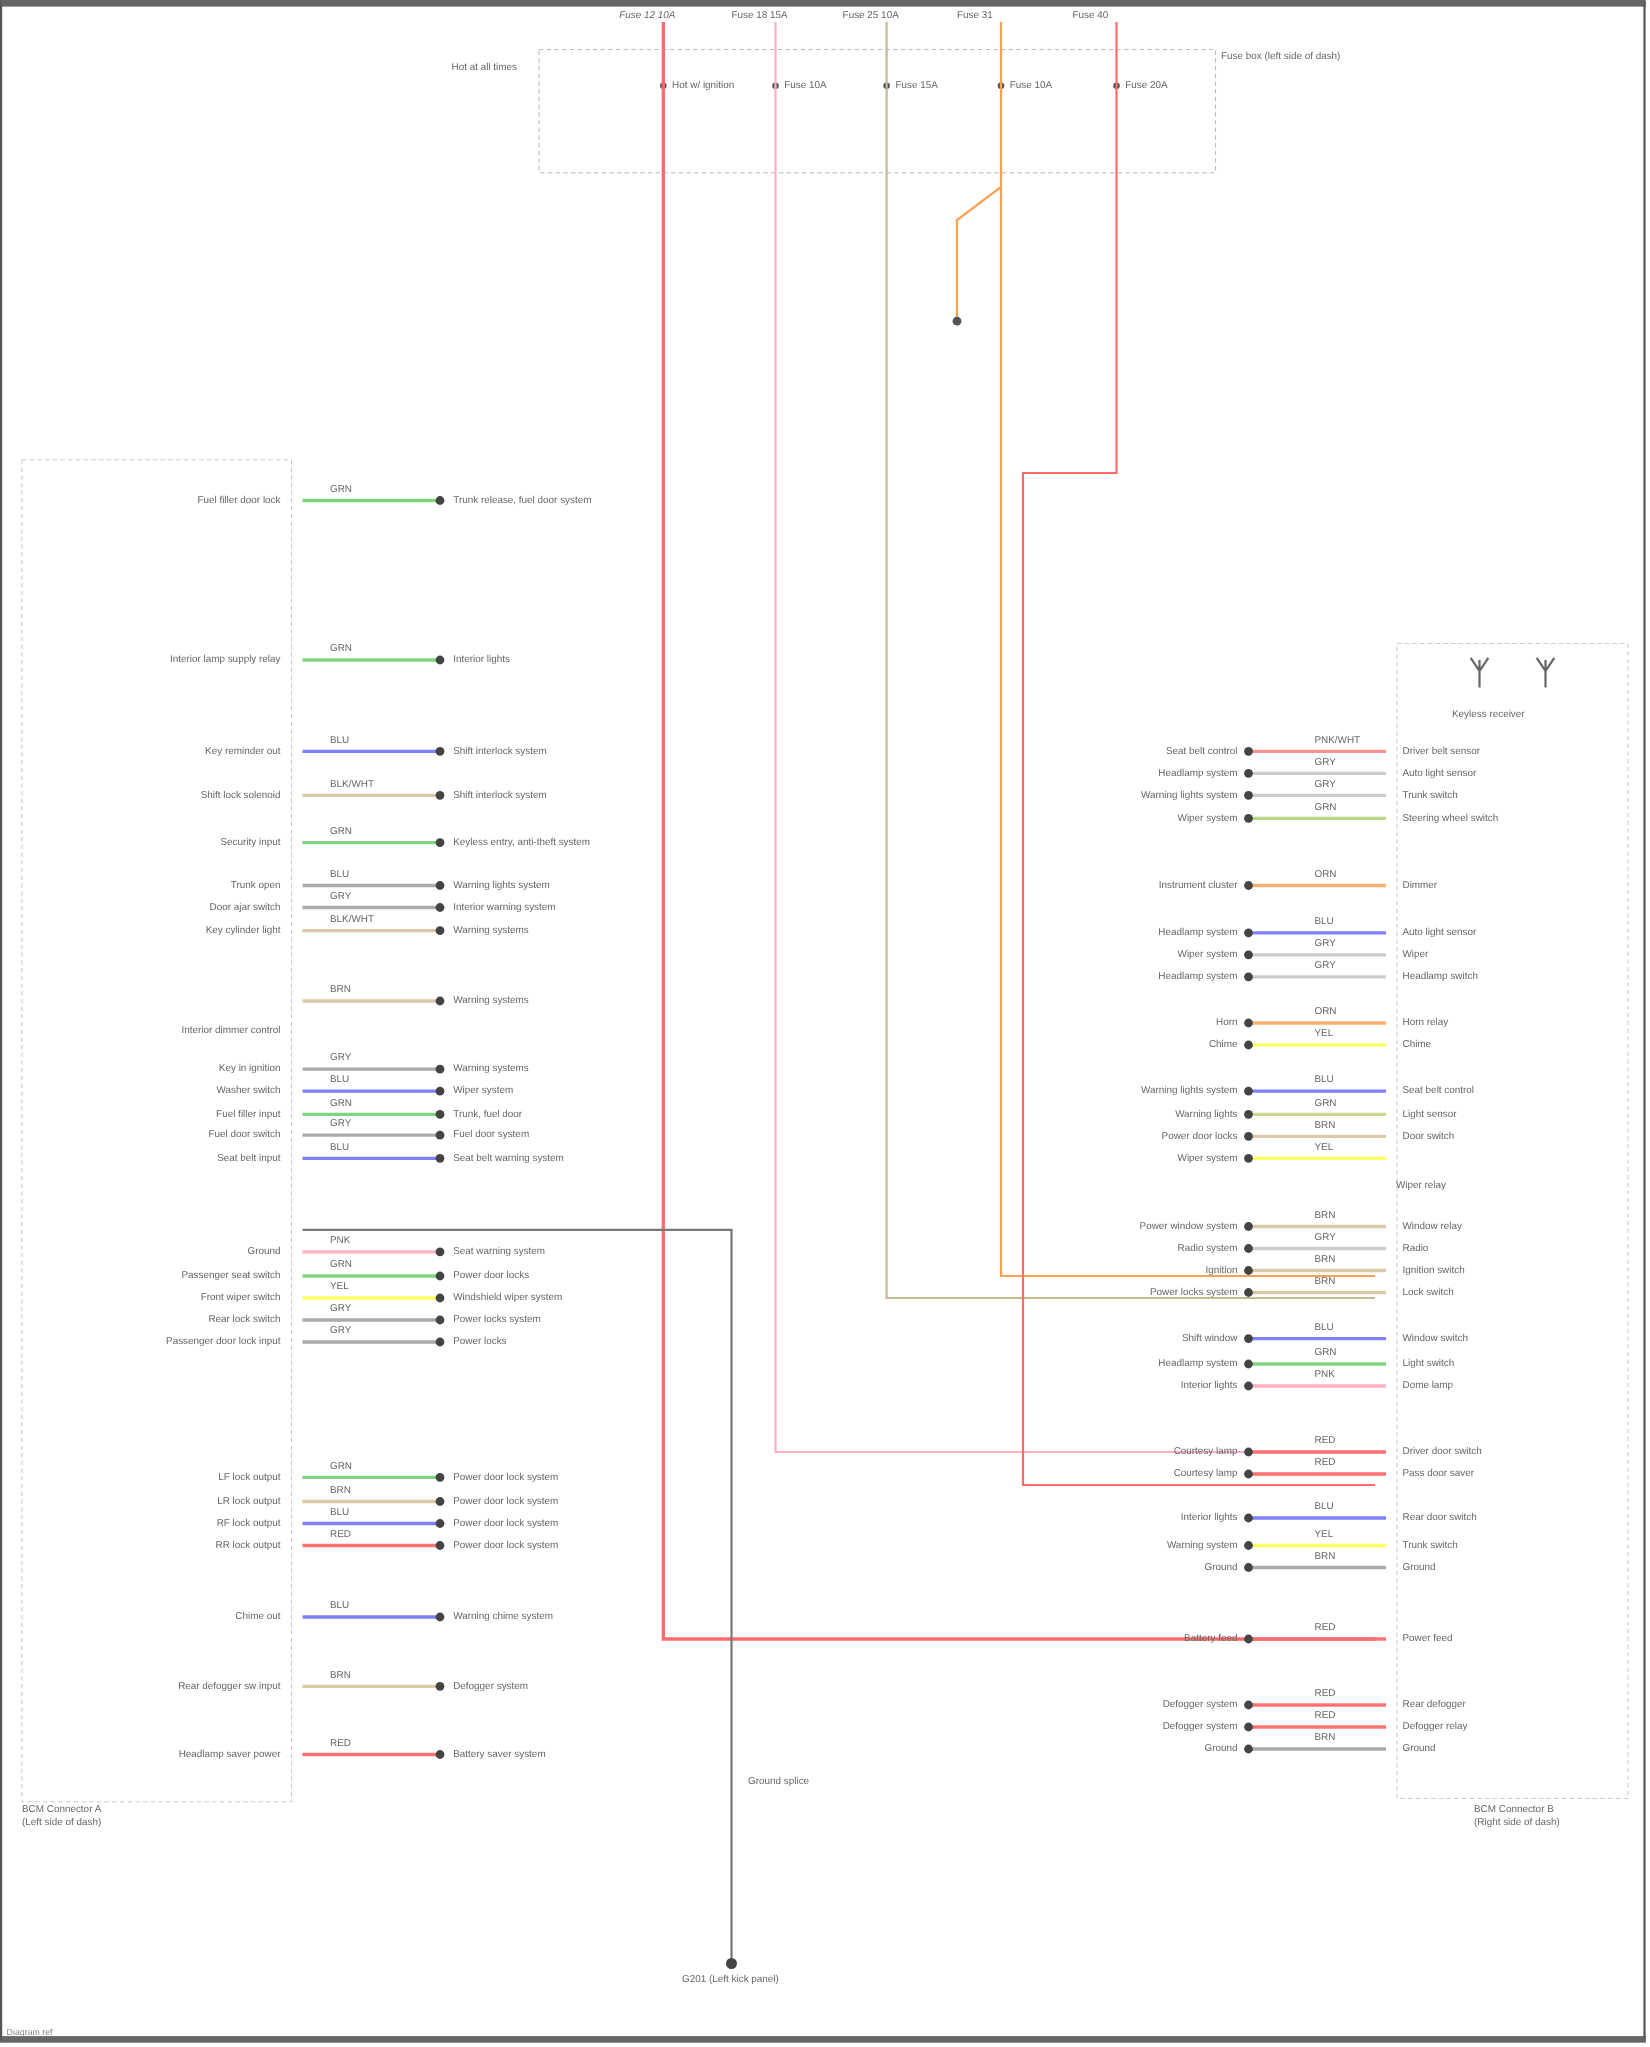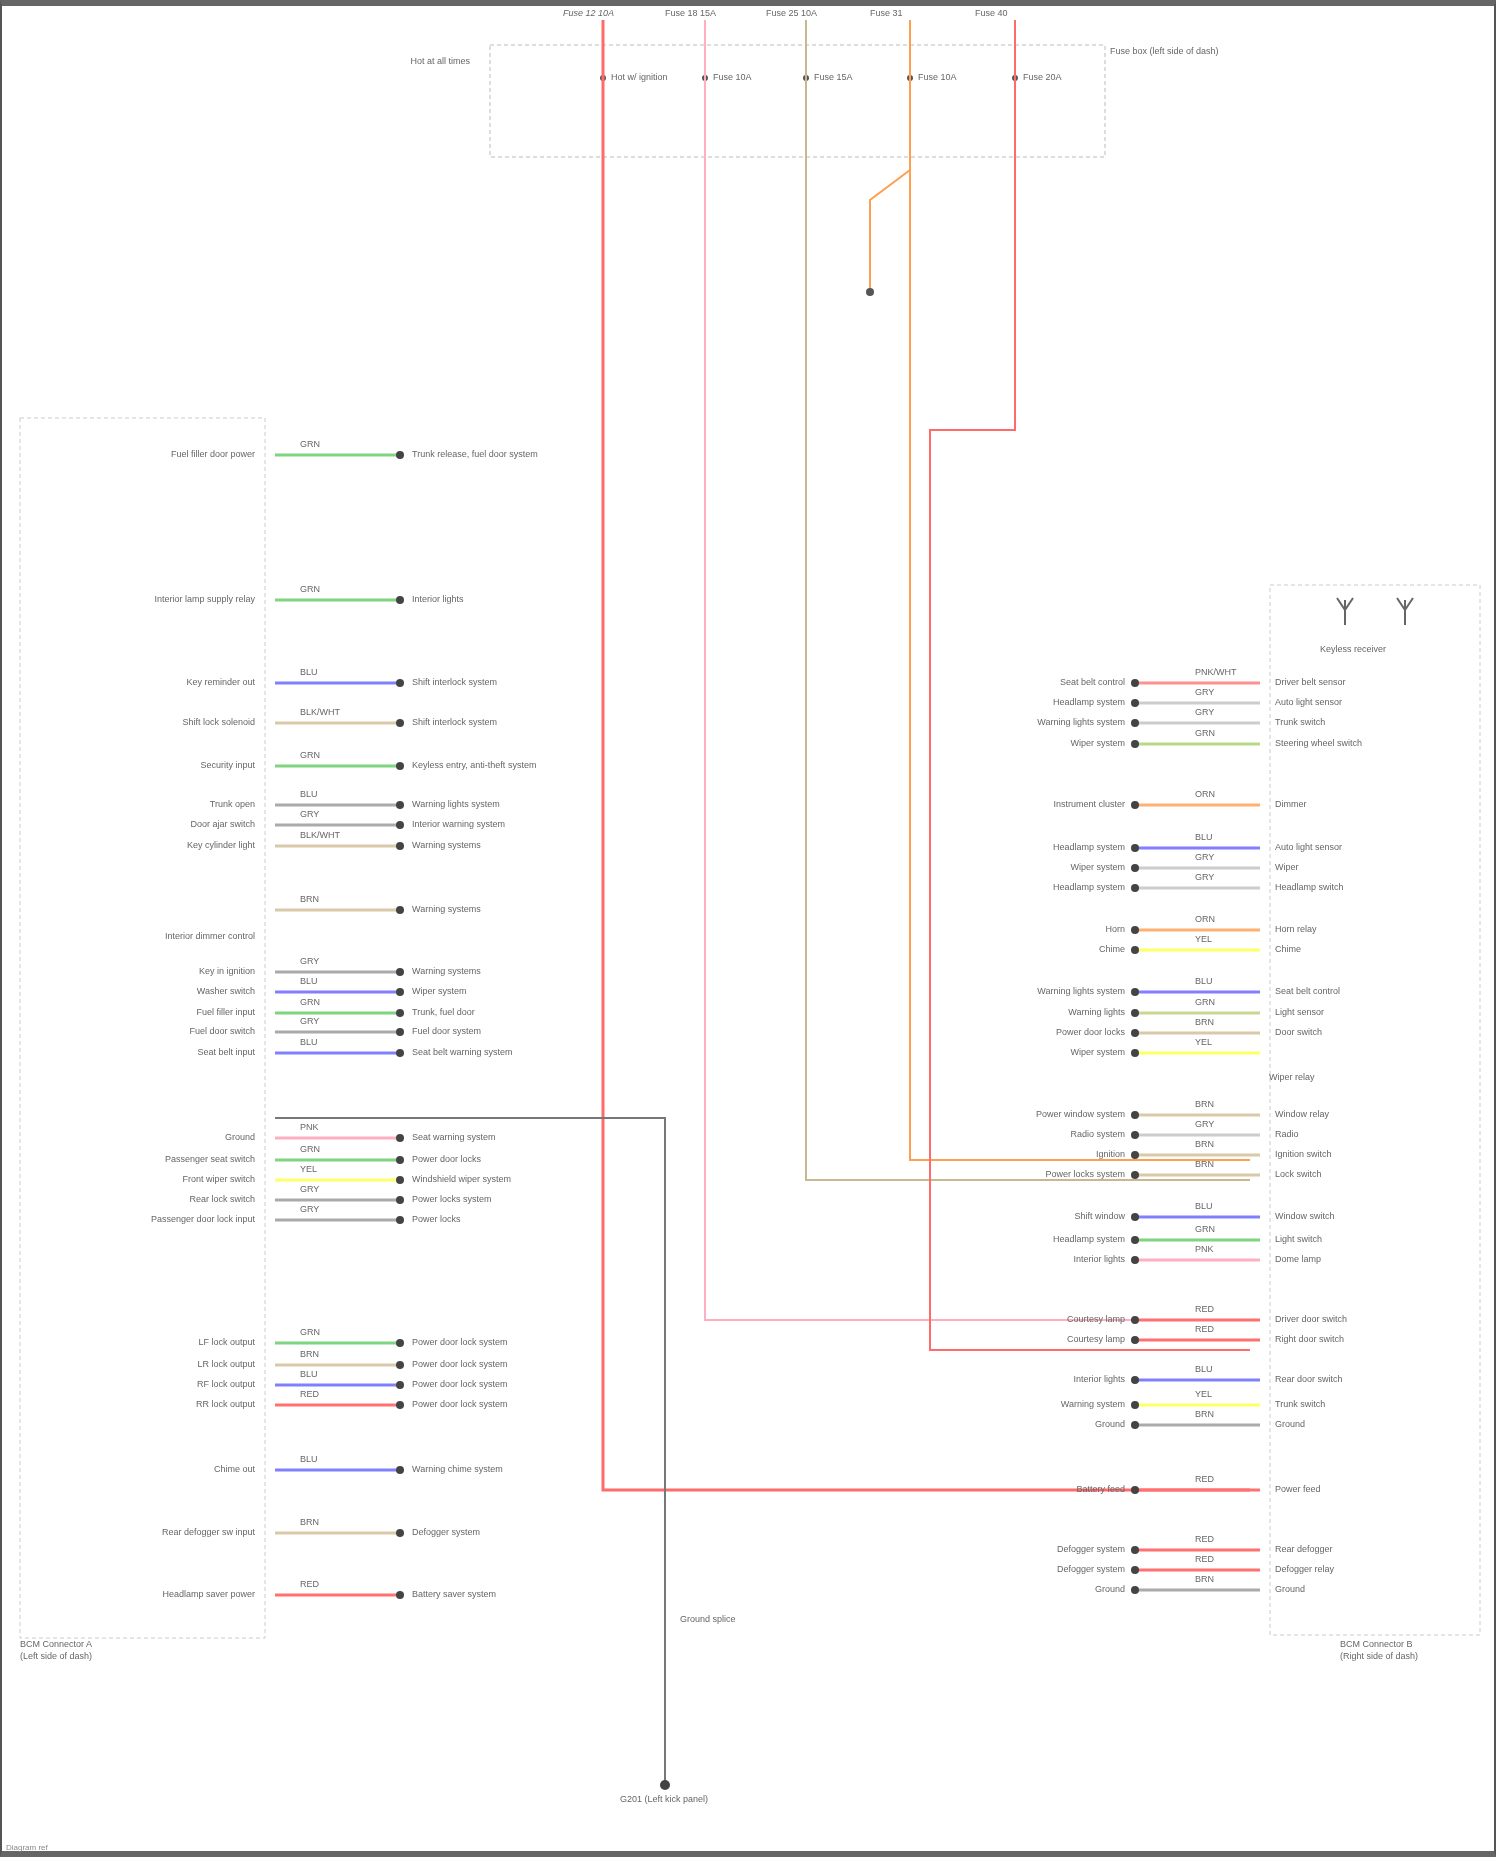"Fuel filler door power" div.lbl { text: power -> lock }
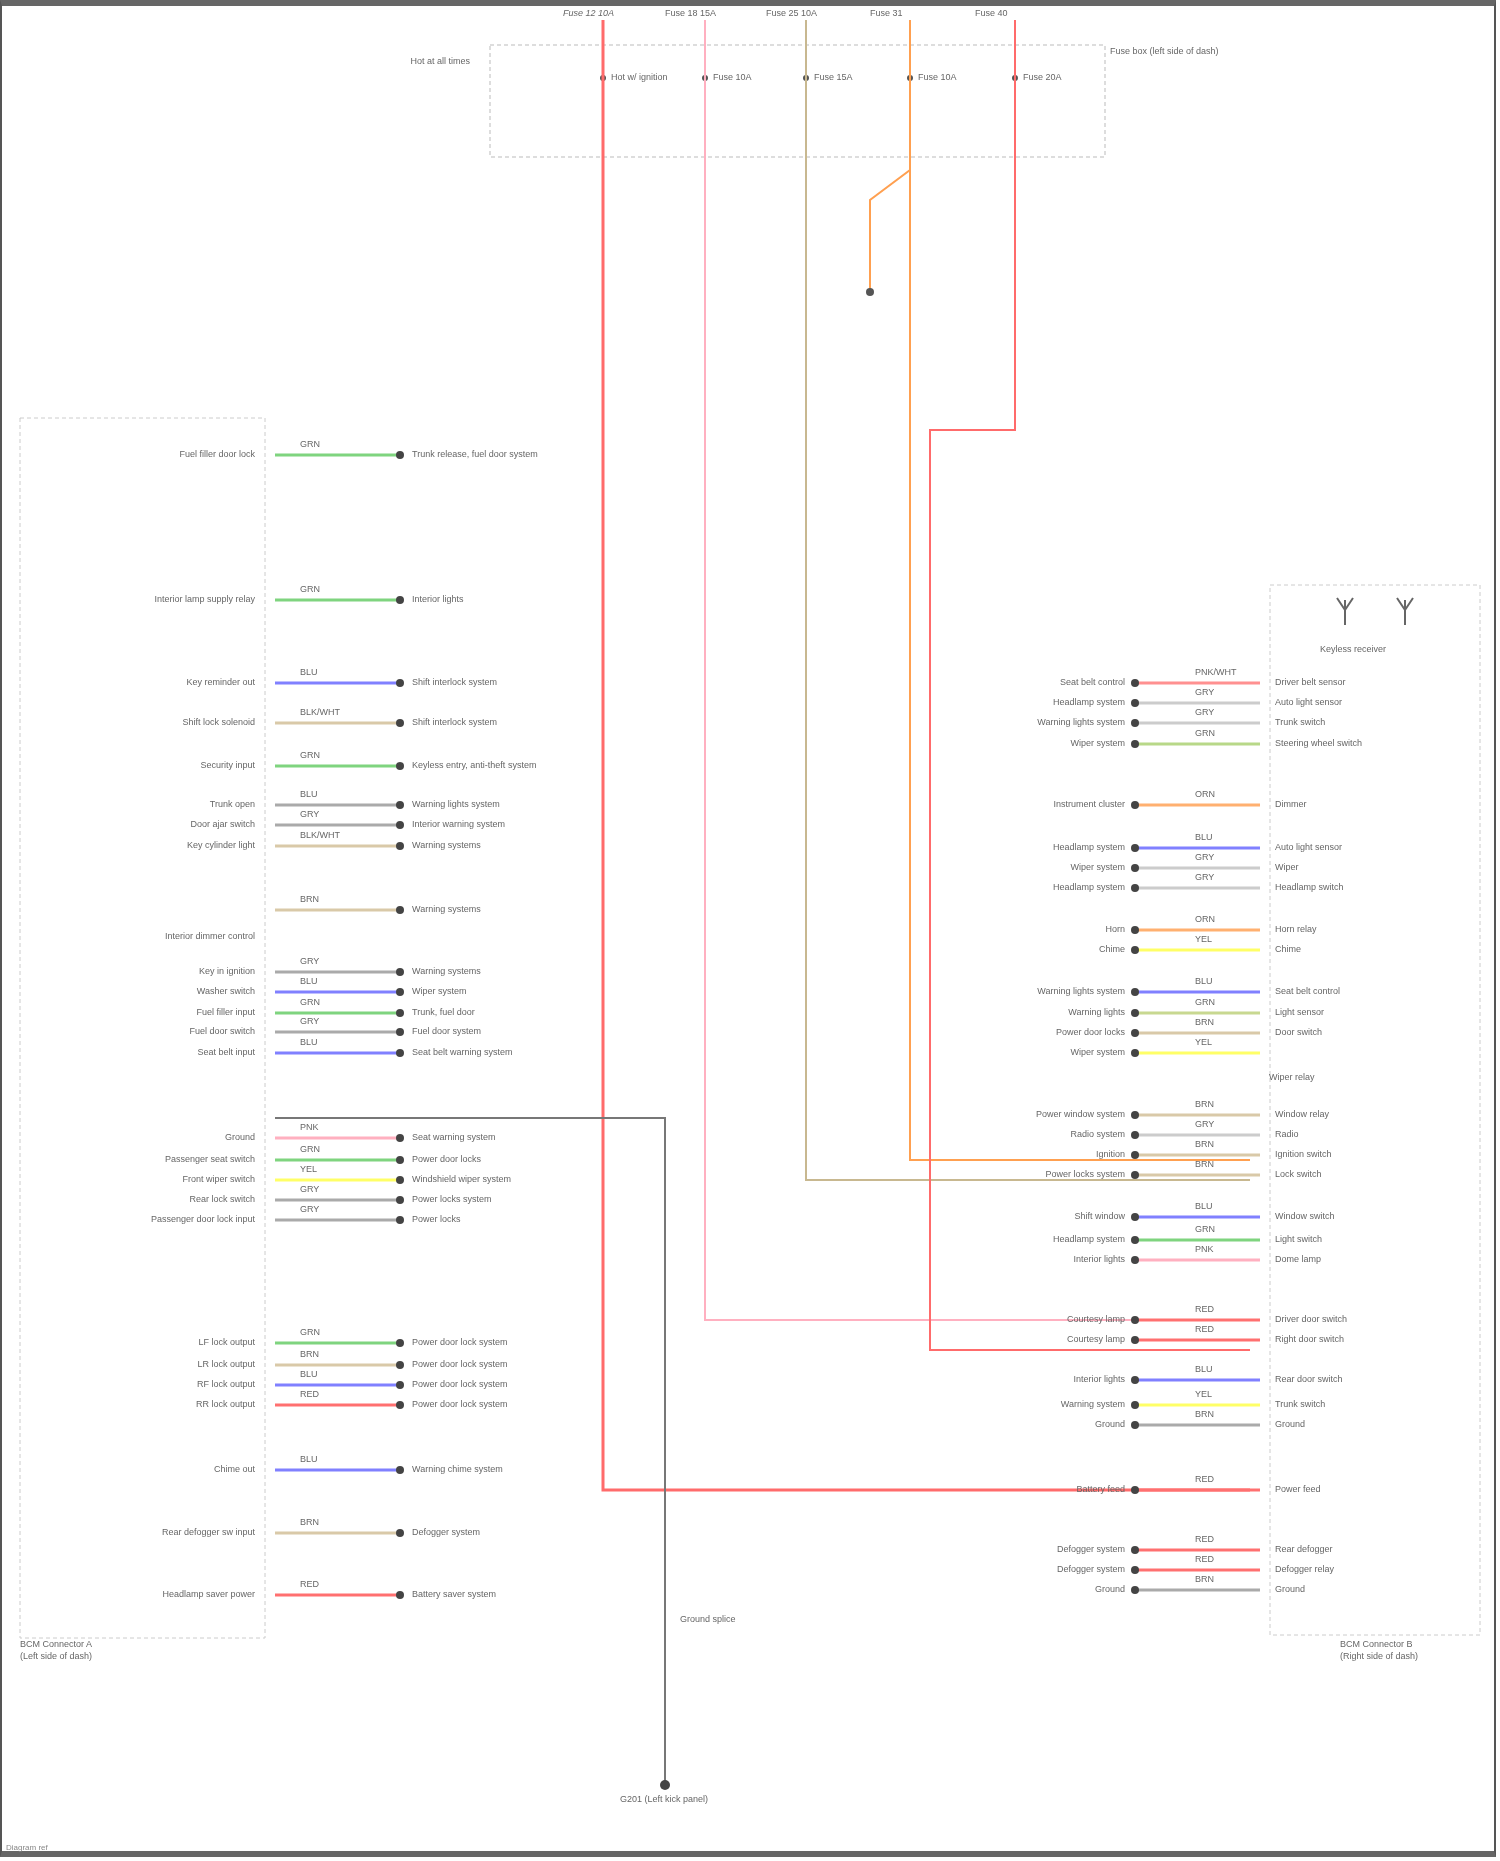"Right door switch" div.lbl { text: Right door switch -> Pass door saver }
